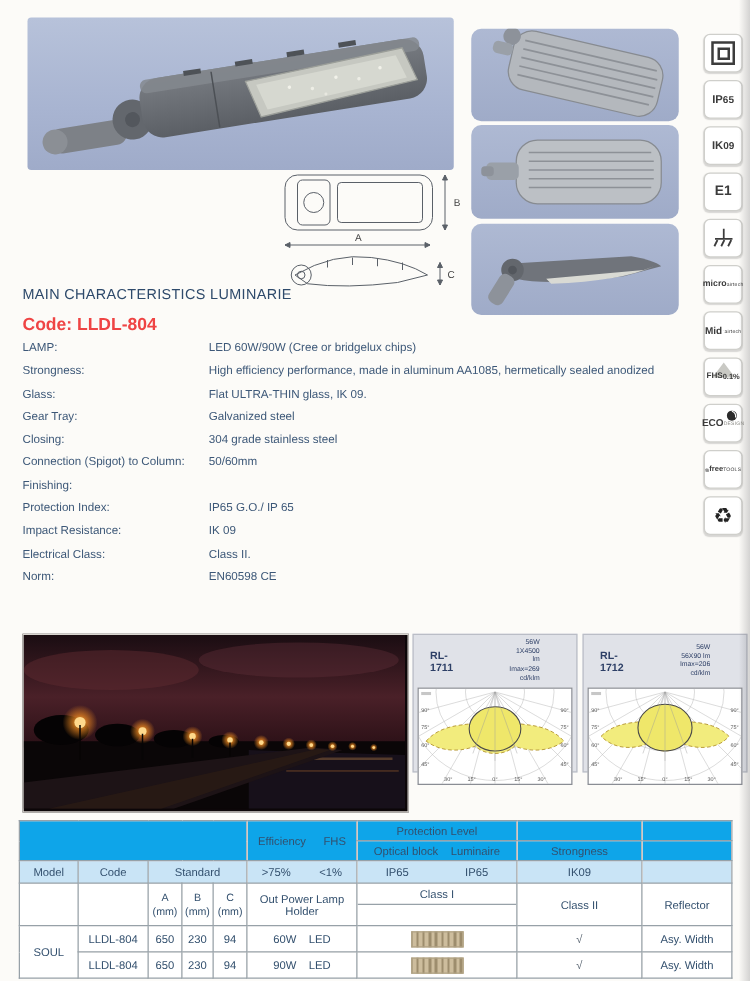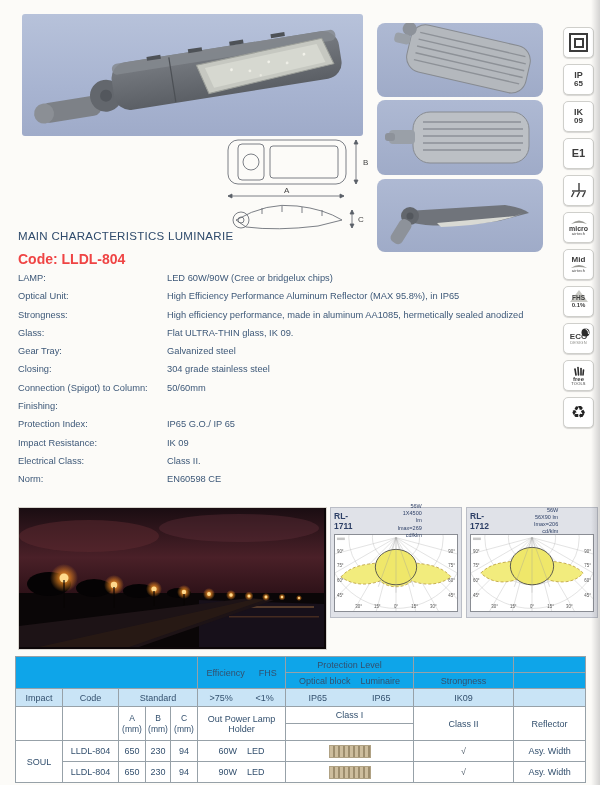"IP" .cert { flex-direction: column -> row }
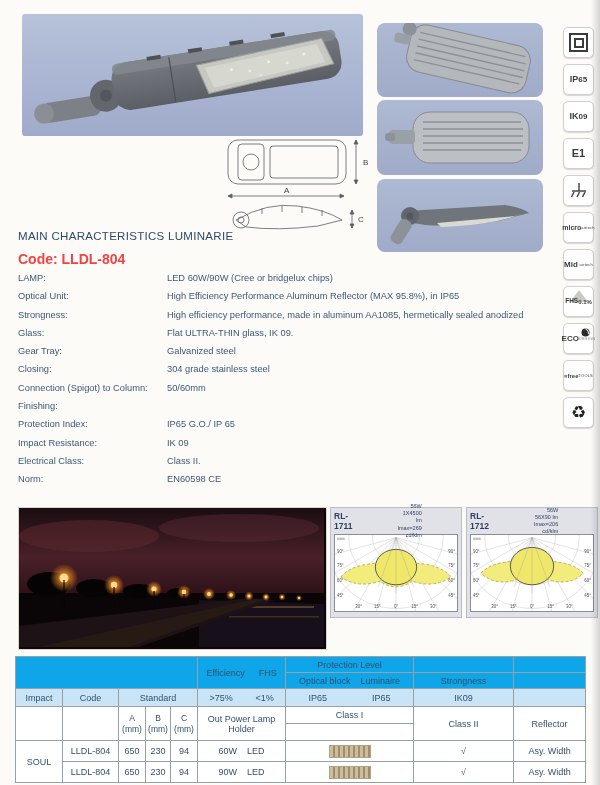"Optical Unit:" div.spec-row { html: <div> <span>Optical Unit:</span> <span>High Efficiency Performance Aluminum Reflector (MAX 95.8%), in IP65</span> </div> -> none }
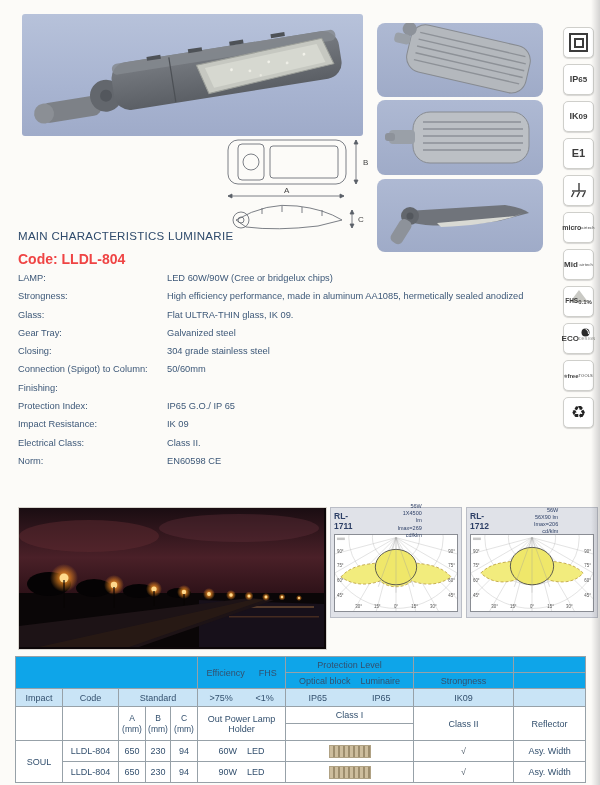"RL-1711" .pm-head { height: 26px -> 42px; padding: 0 3px -> 0 13px }
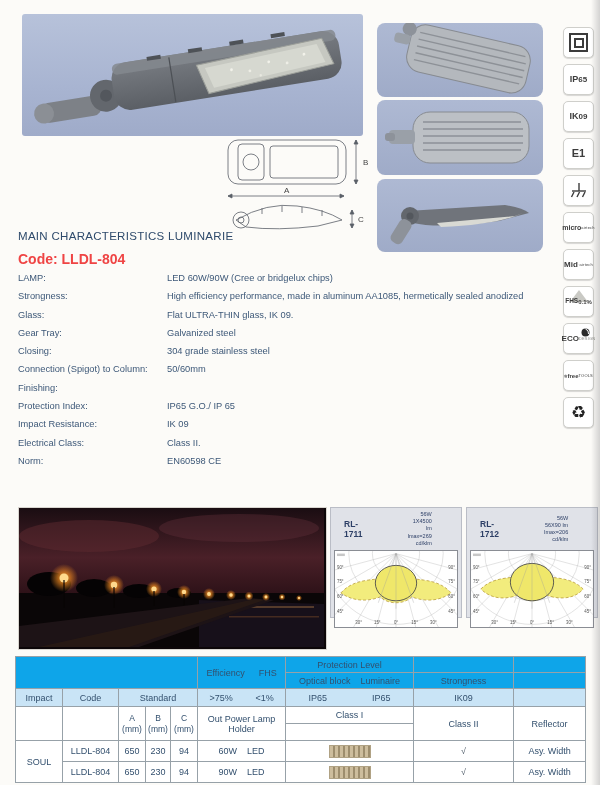"Impact" td.r3 { text: Impact -> Model }
